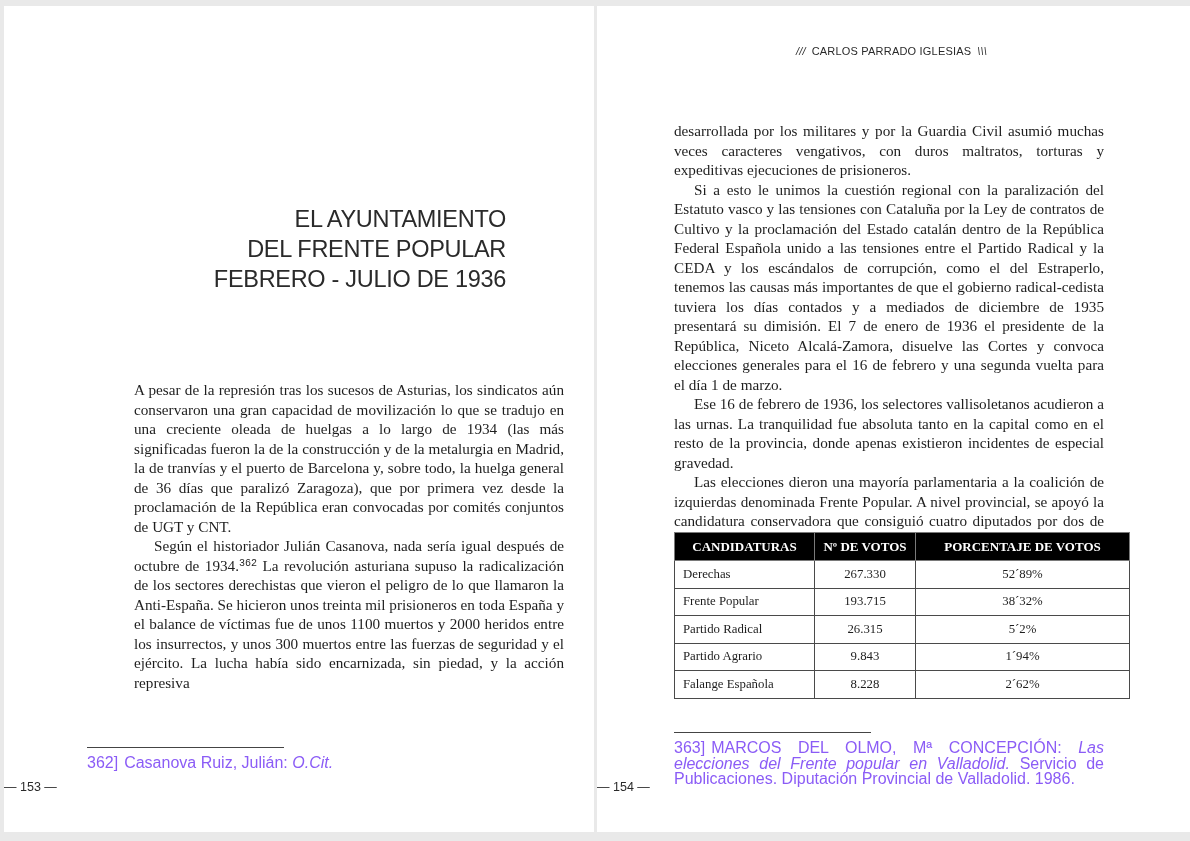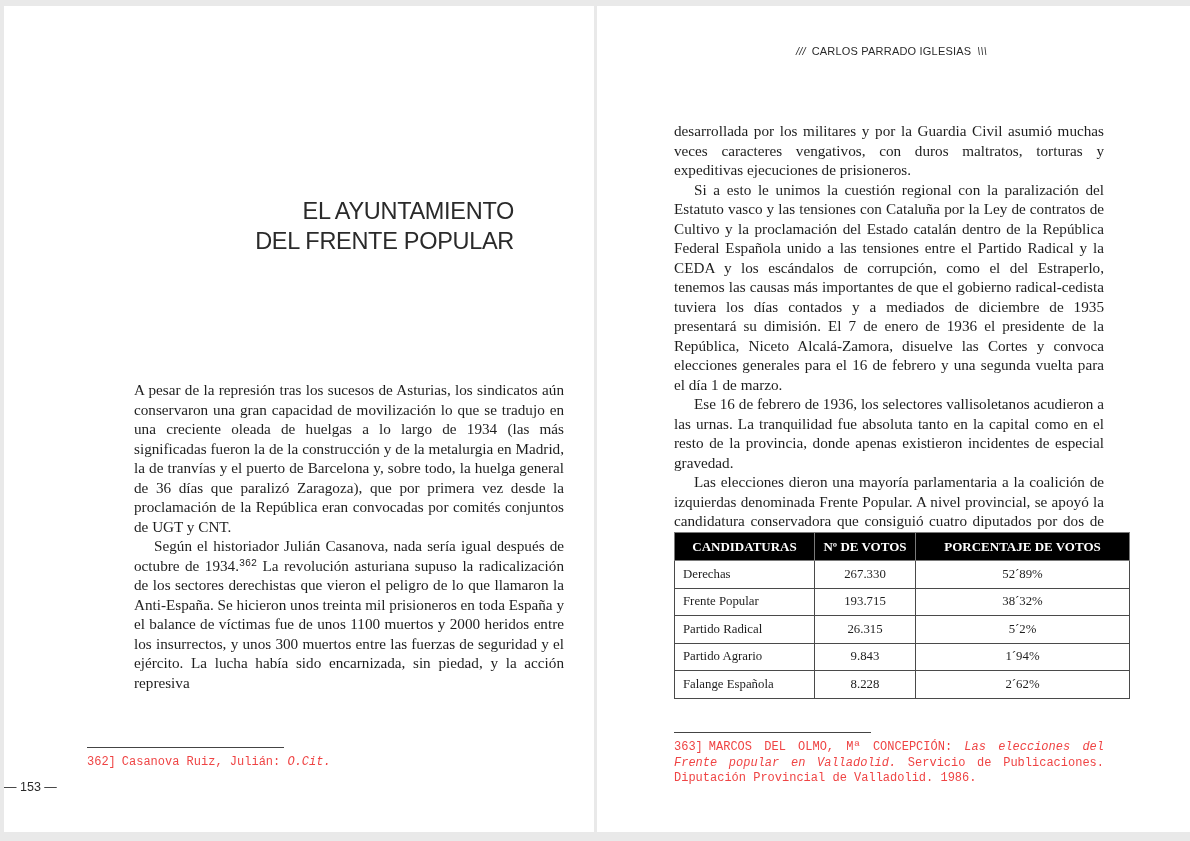"EL AYUNTAMIENTO" .chapter-title { margin: 0 -> 8px }
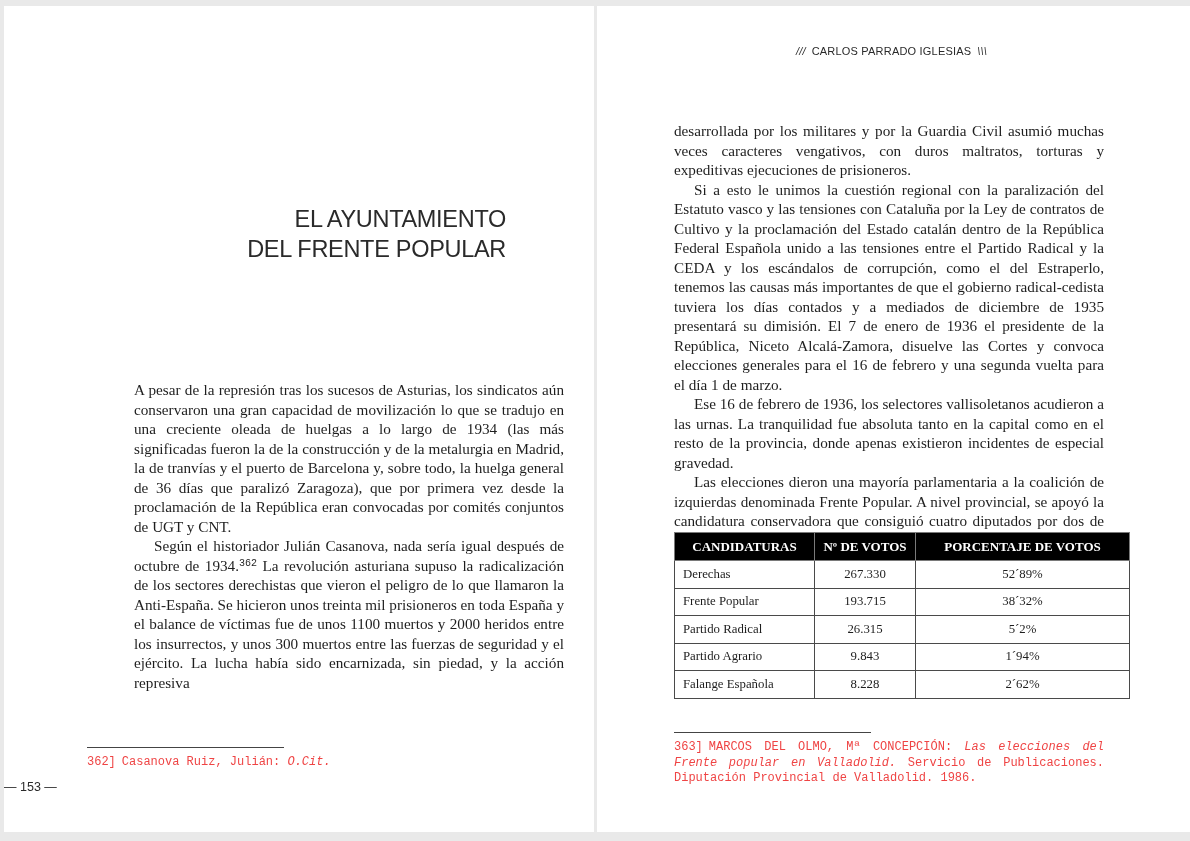"FEBRERO - JULIO DE 1936" span { html: none -> <span>FEBRERO - JULIO DE 1936</span> }
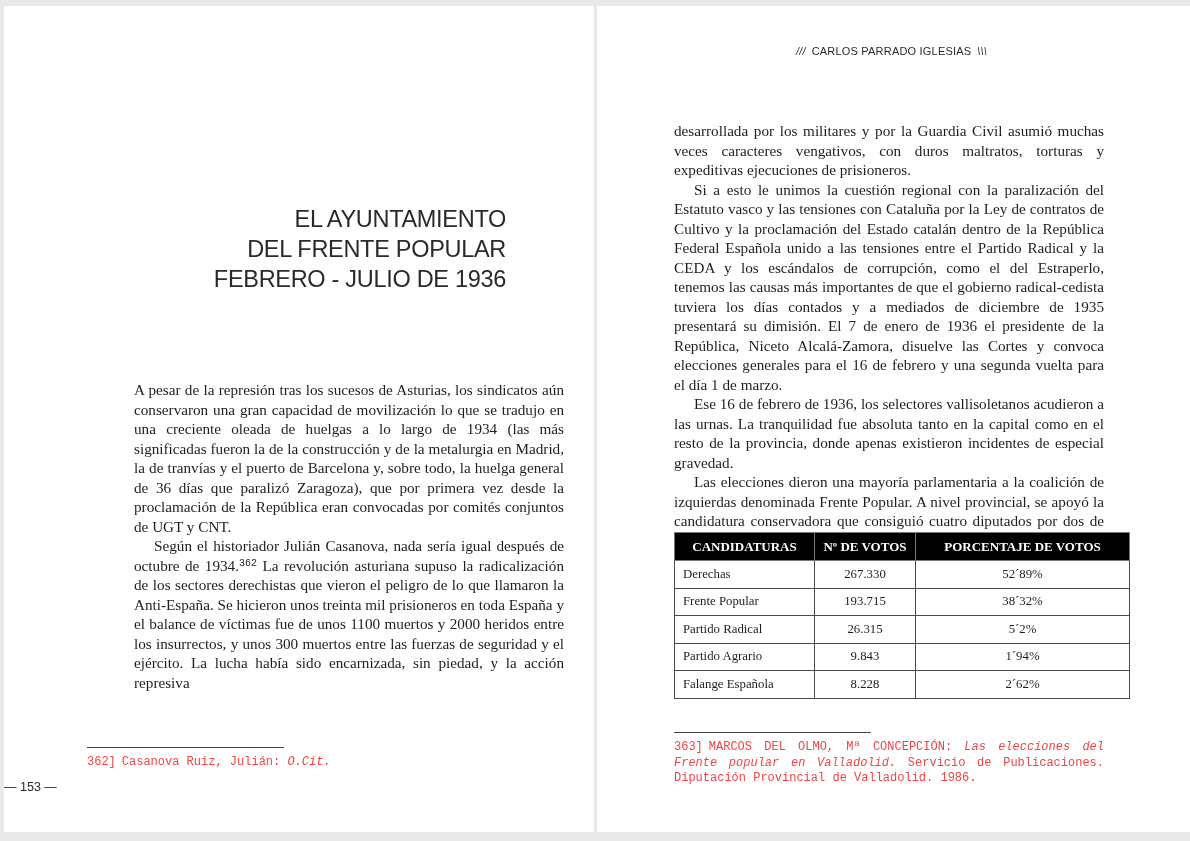"363] MARCOS DEL OLMO, Mª" .footnote { color: #ef4444 -> #8b5cf6; font-family: Liberation Mono, monospace -> Liberation Sans, sans-serif; font-size: 12px -> 16px }
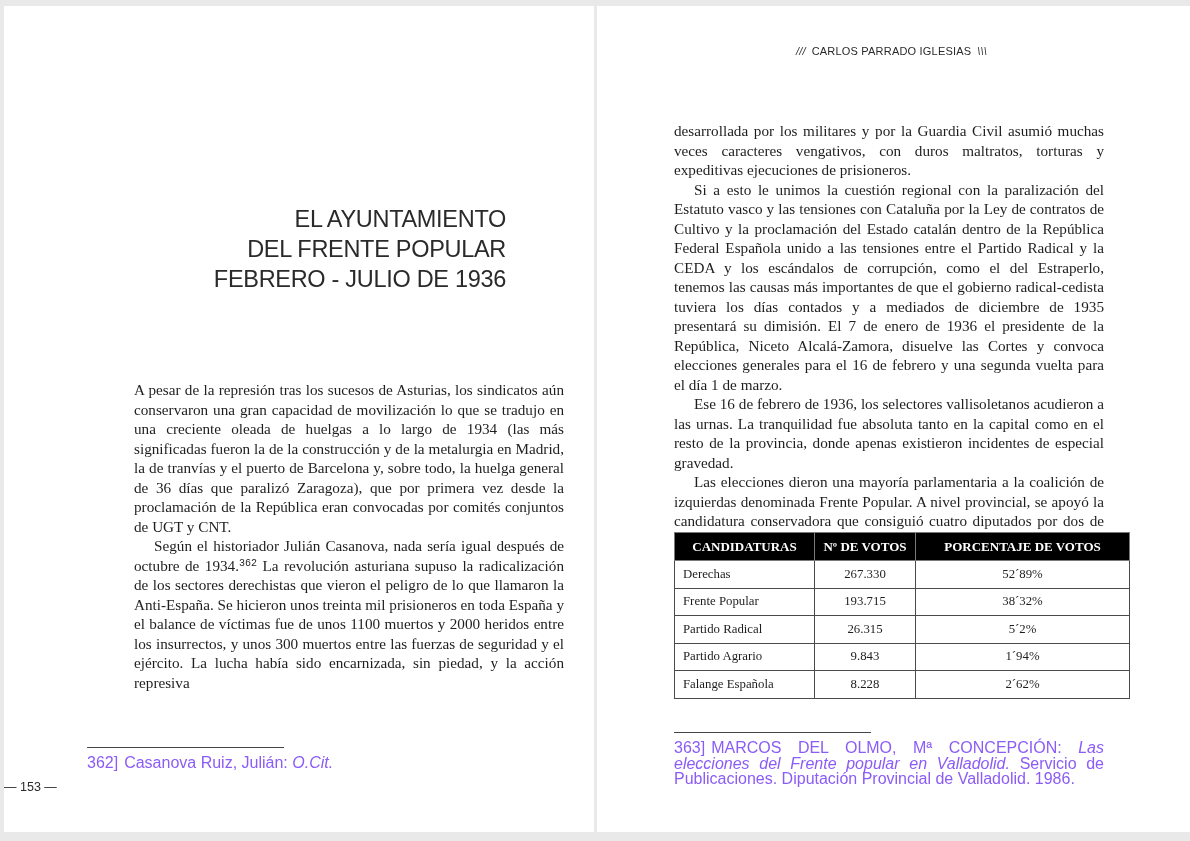"— 154 —" div.folio { html: none -> <div>— 154 —</div> }
